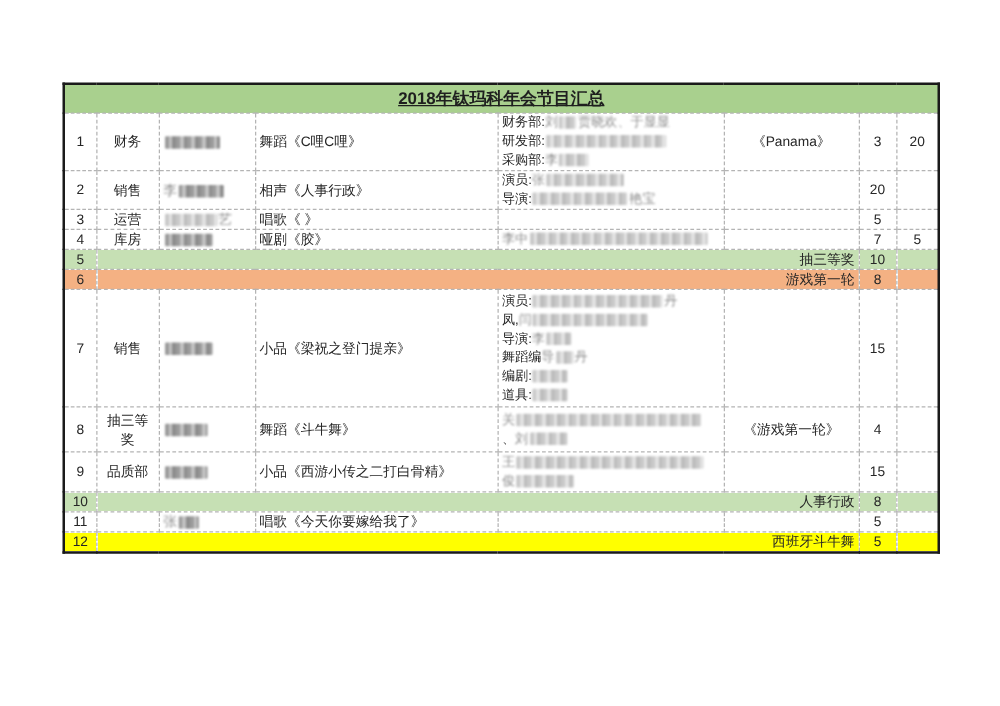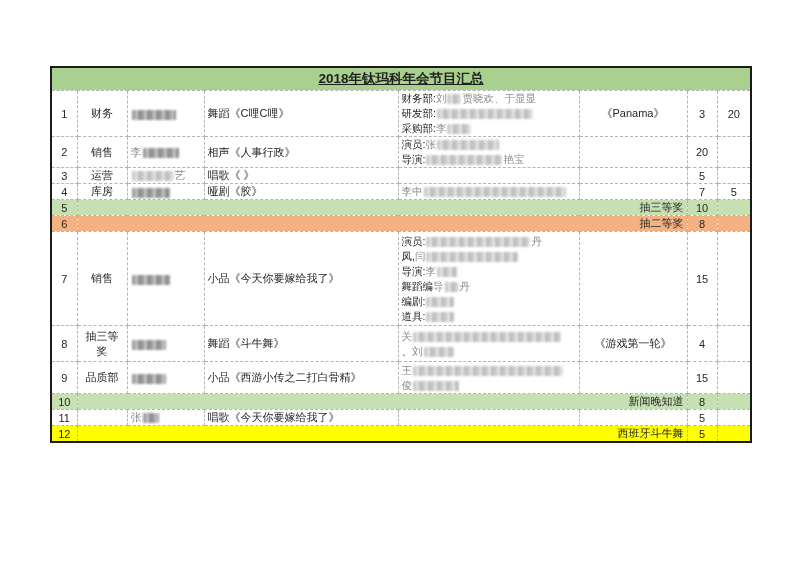"抽二等奖" td.c-merged { text: 抽二等奖 -> 游戏第一轮 }
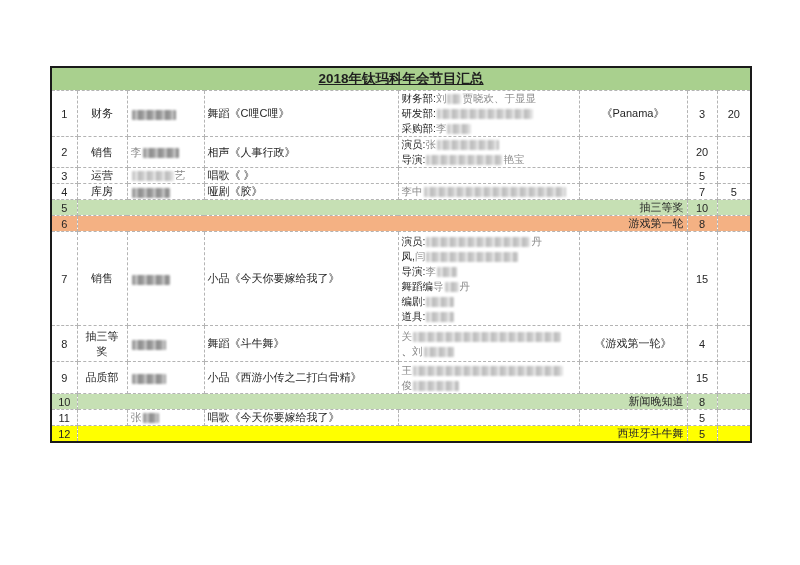"小品《今天你要嫁给我了》" td.c-prog { text: 今天你要嫁给我了 -> 梁祝之登门提亲 }
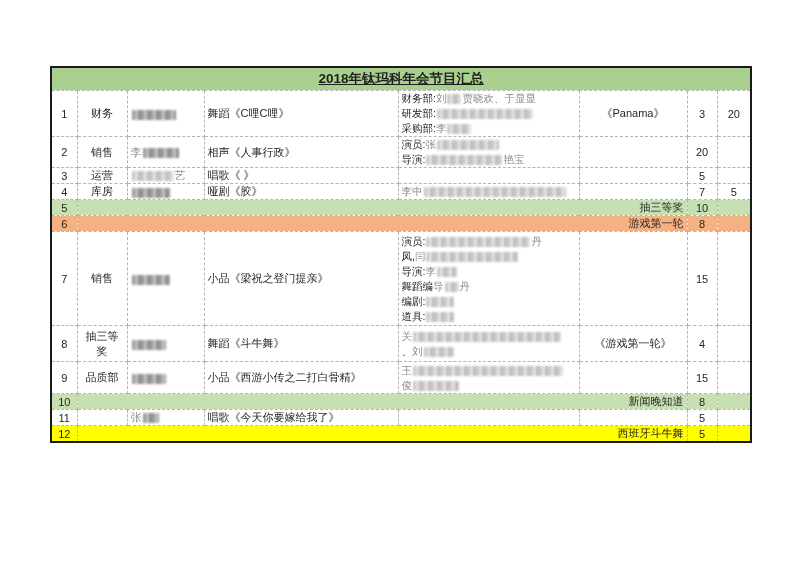"新闻晚知道" td.c-merged { text: 新闻晚知道 -> 人事行政 }
